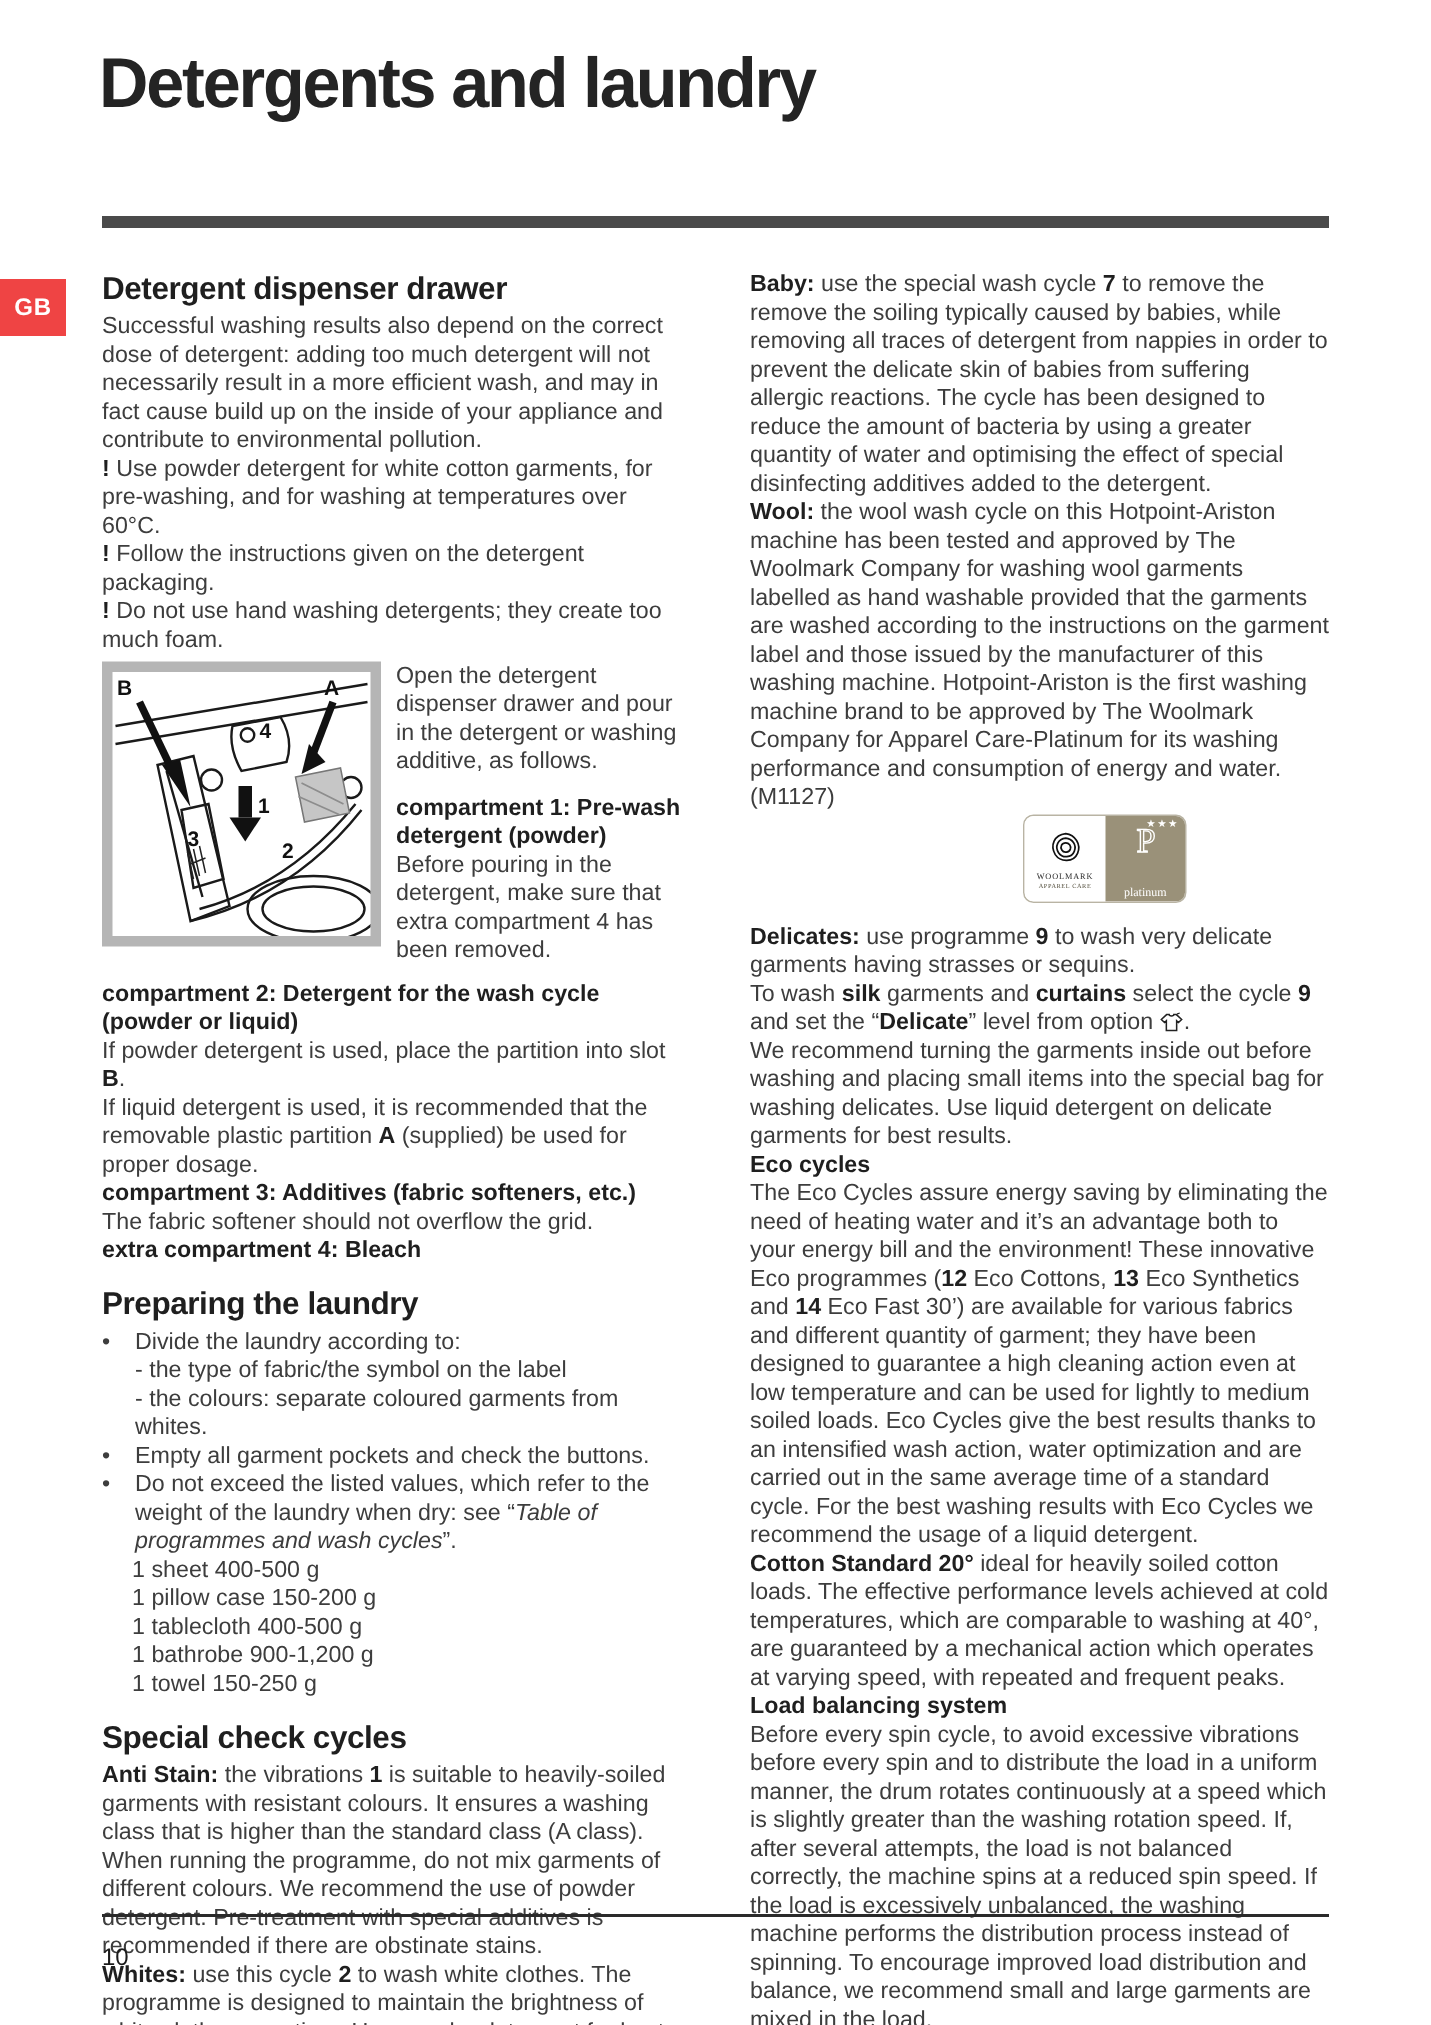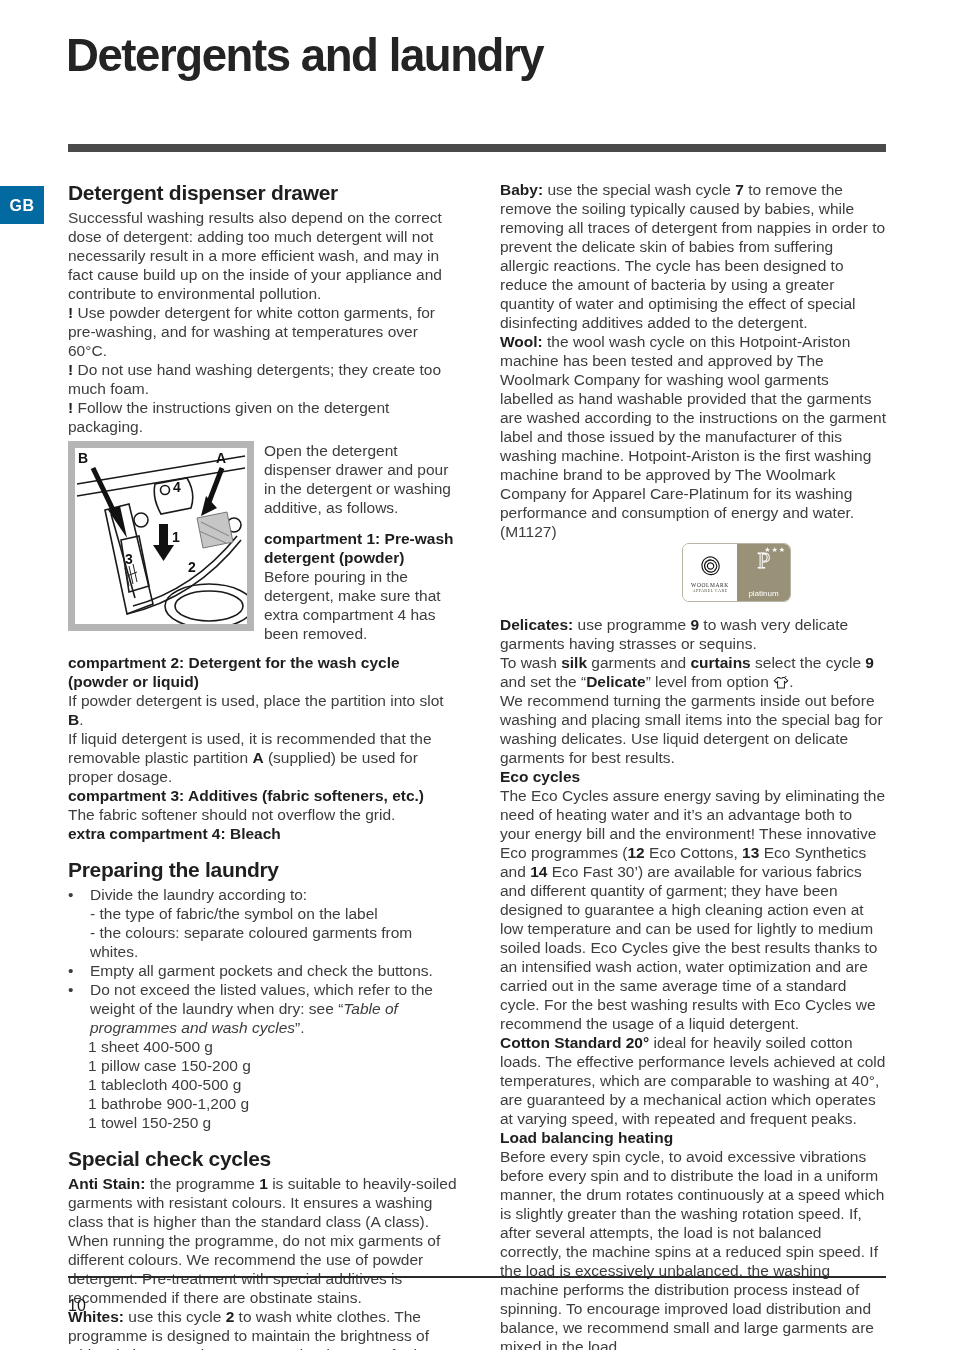"GB" .gb-badge { background: #0369a1 -> #ef4444 }
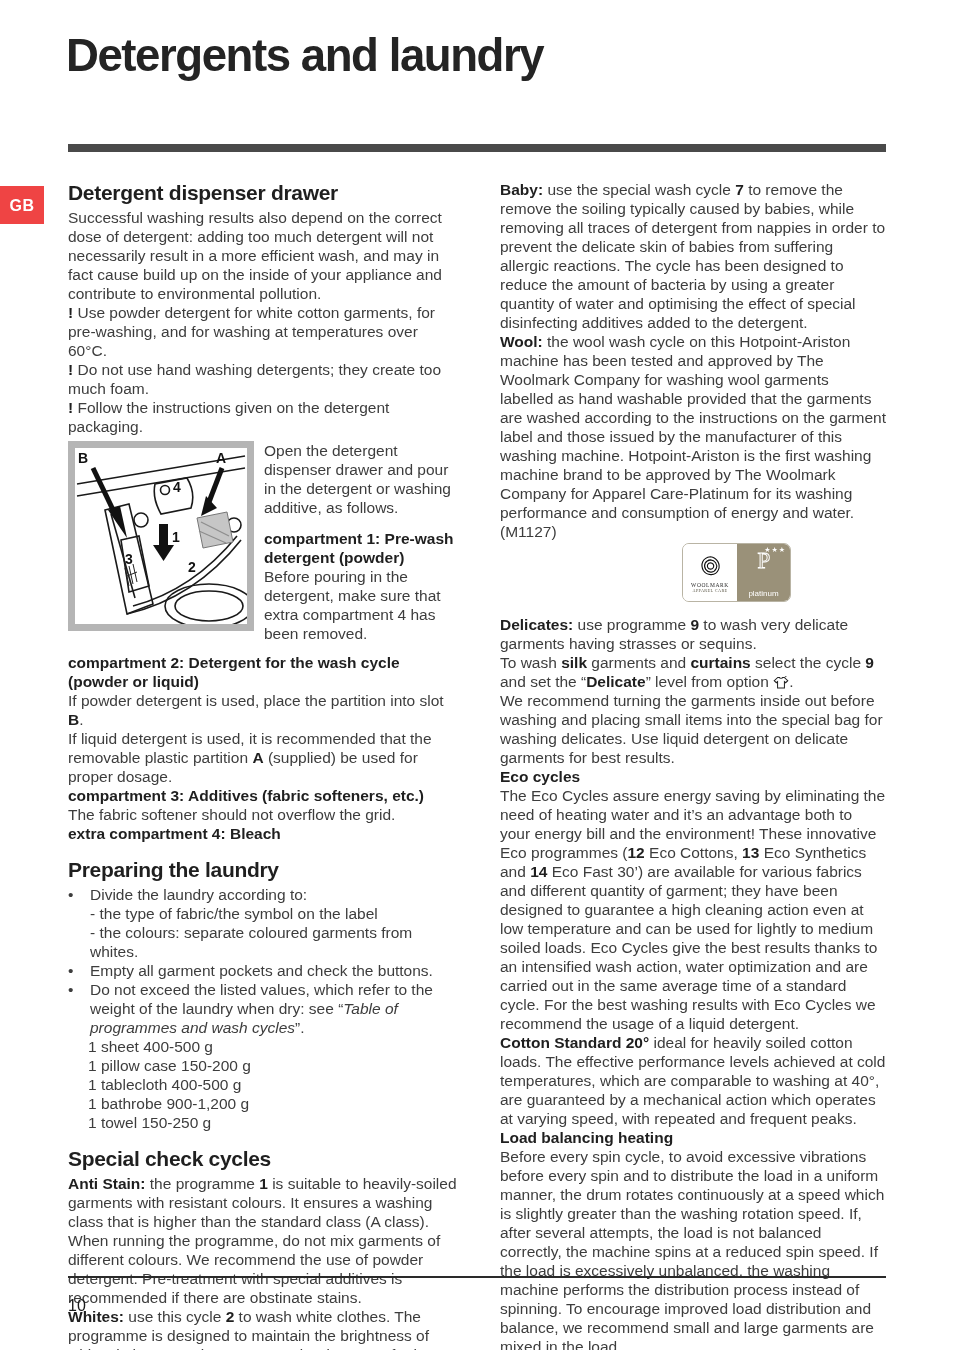"! Do not use hand" p.para { order: before "! Follow the instructions given" -> after "! Follow the instructions given" }
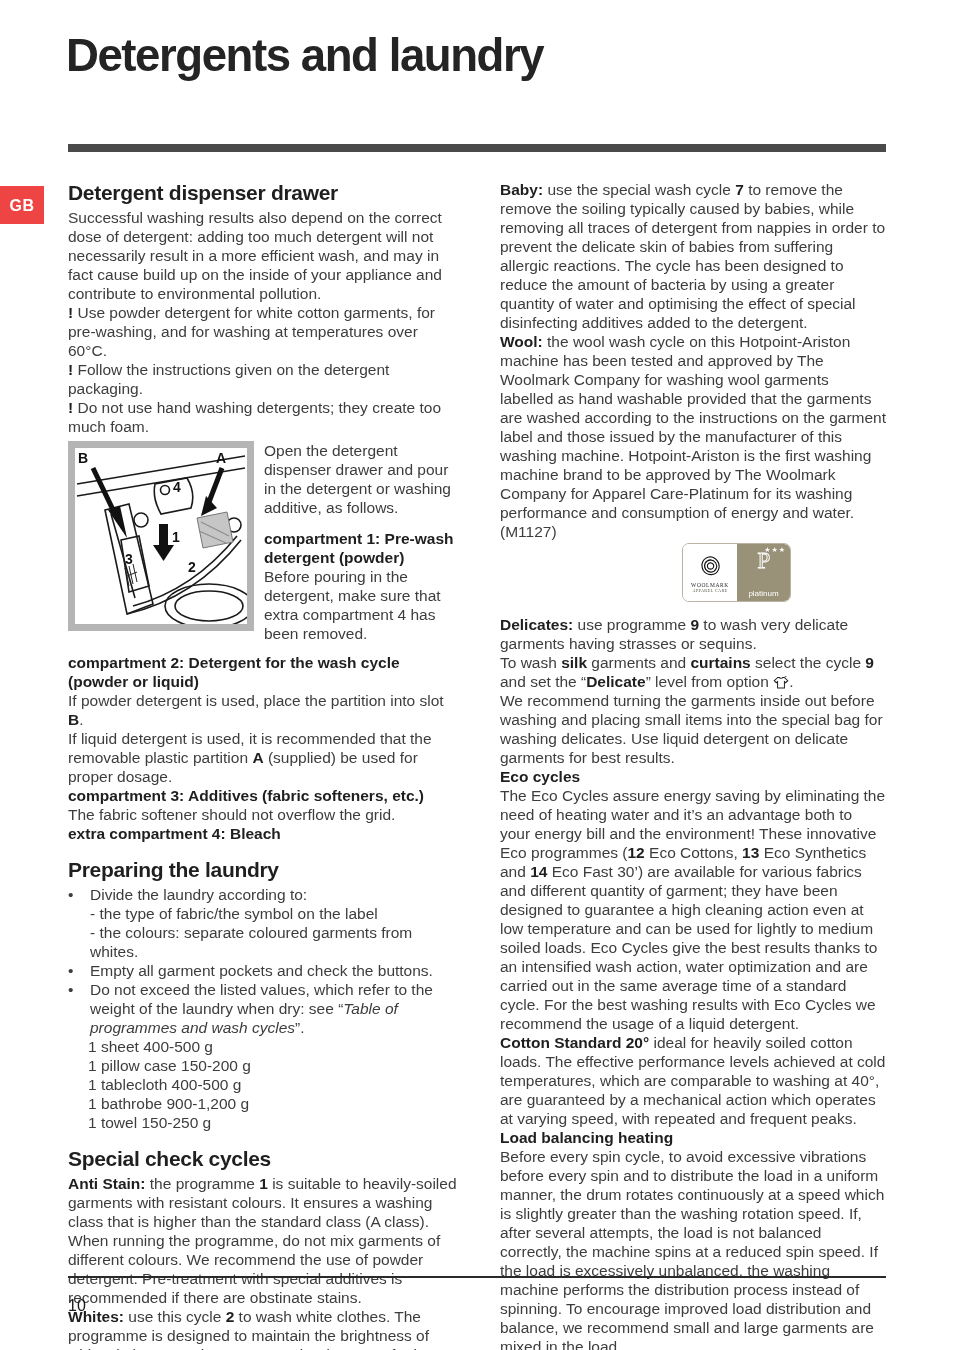"platinum" .wm-tier { font-family: none -> Liberation Serif, serif }
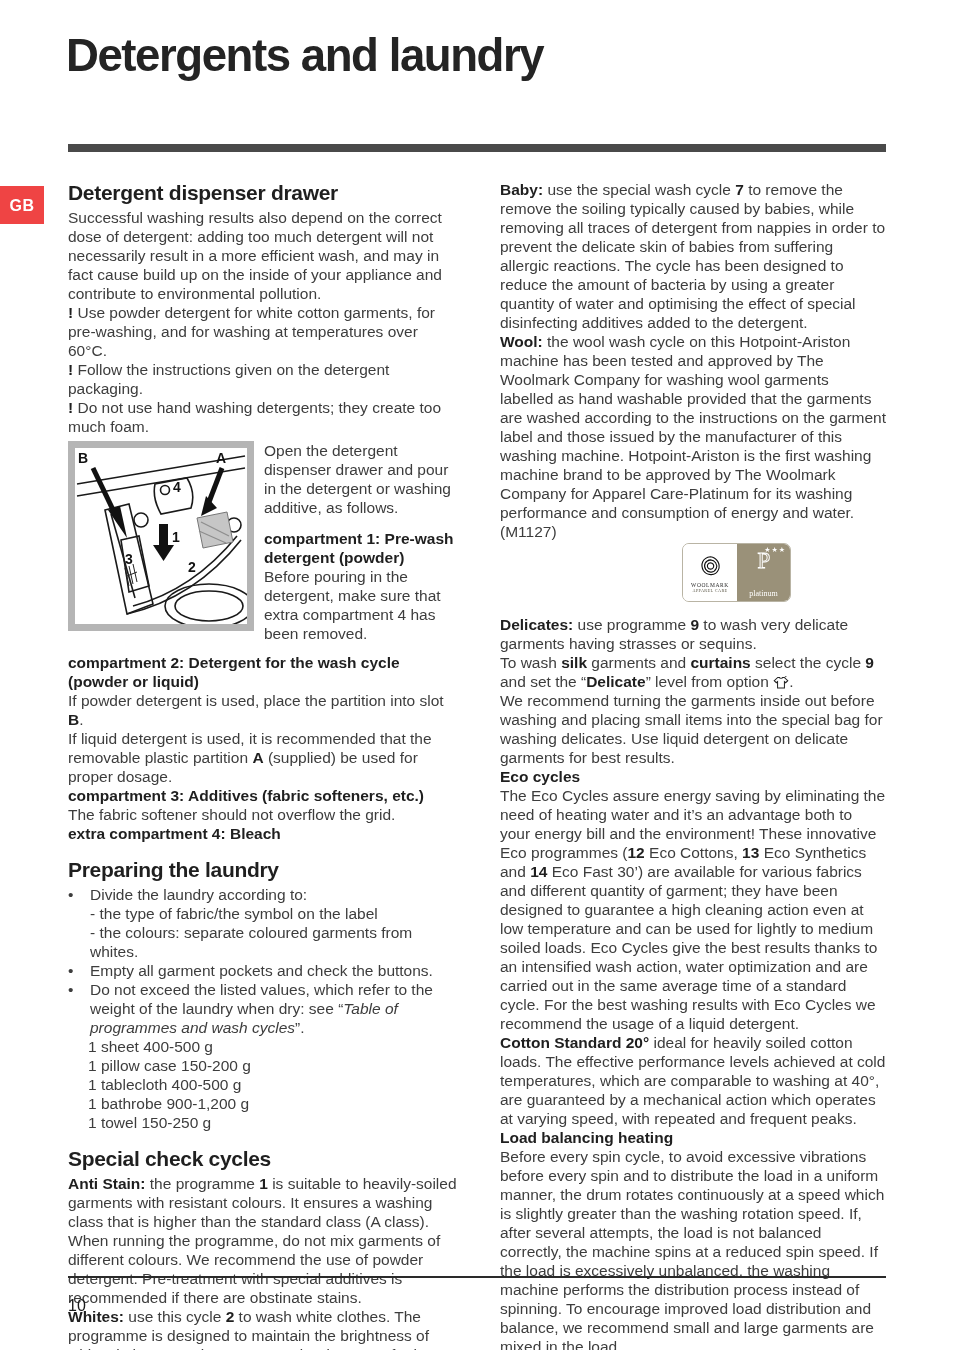"Load balancing heating" h3.mt16 { text: heating -> system }
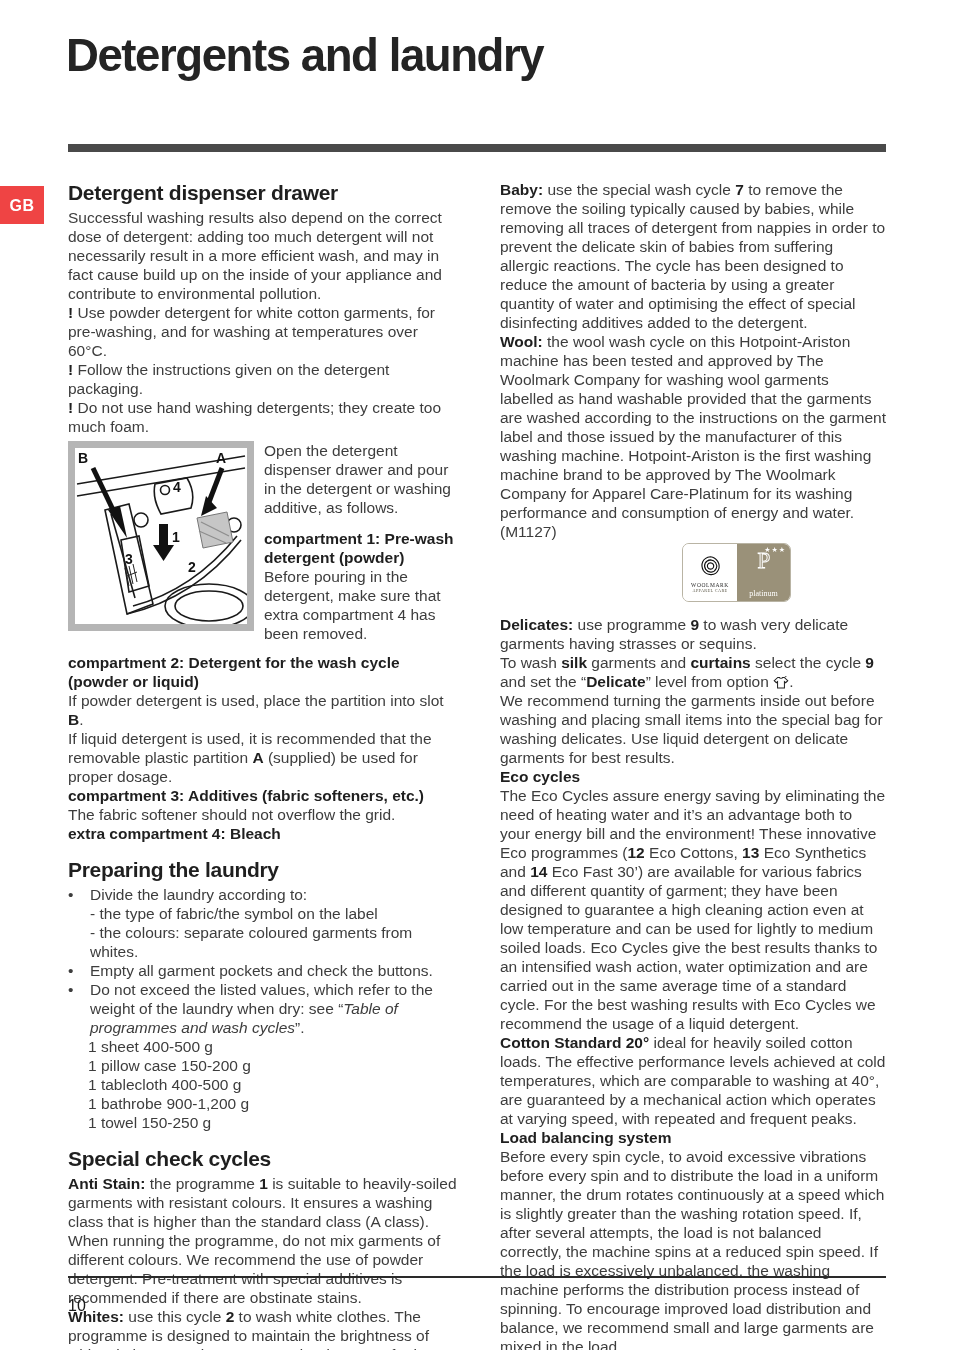"the programme" span { text: programme -> vibrations }
